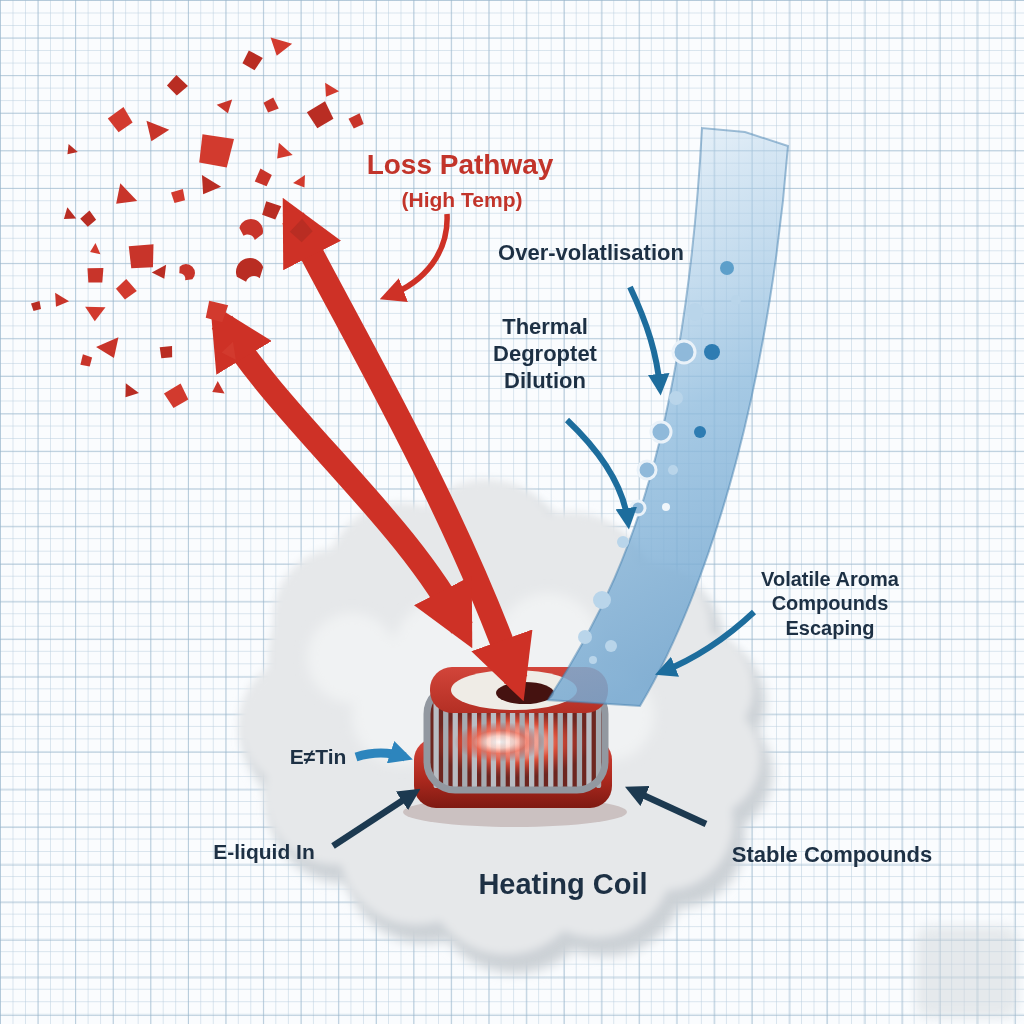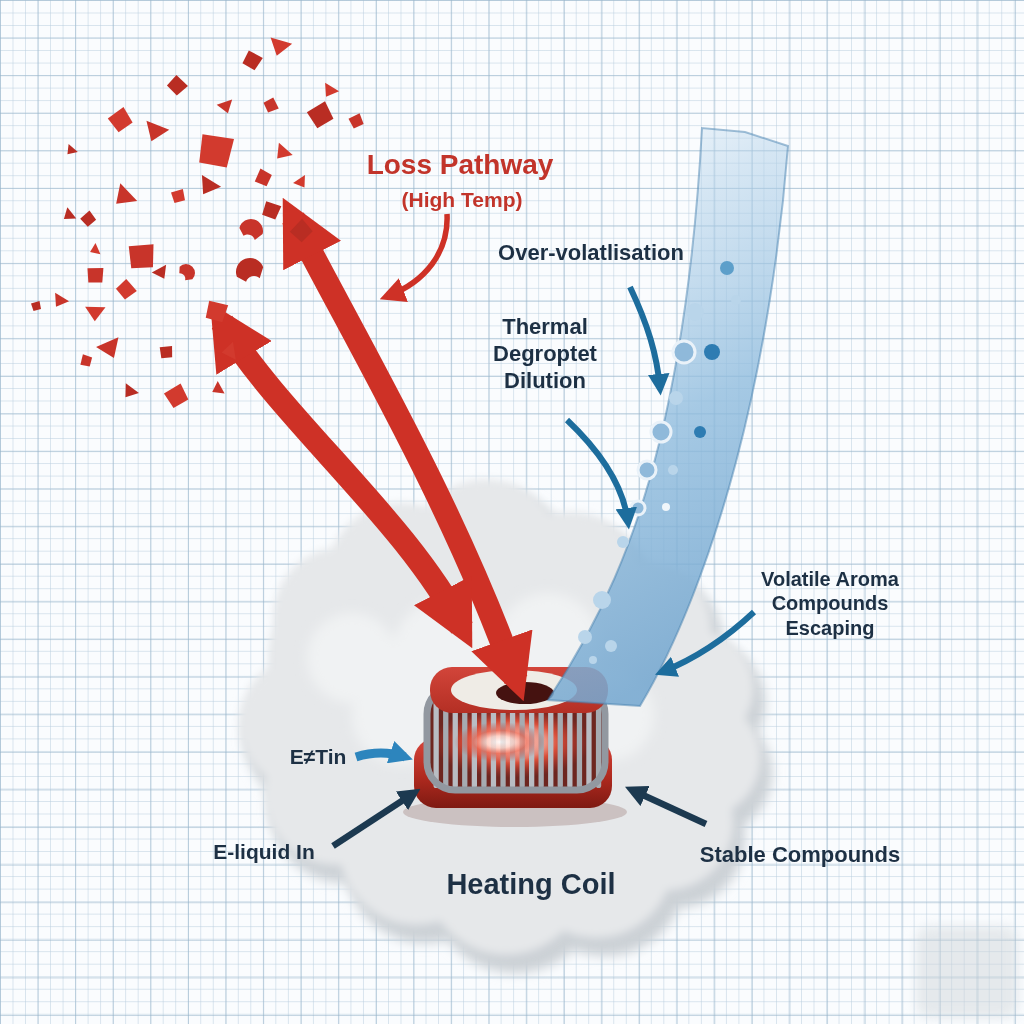"Stable Compounds" div.label { left: 800px -> 832px }
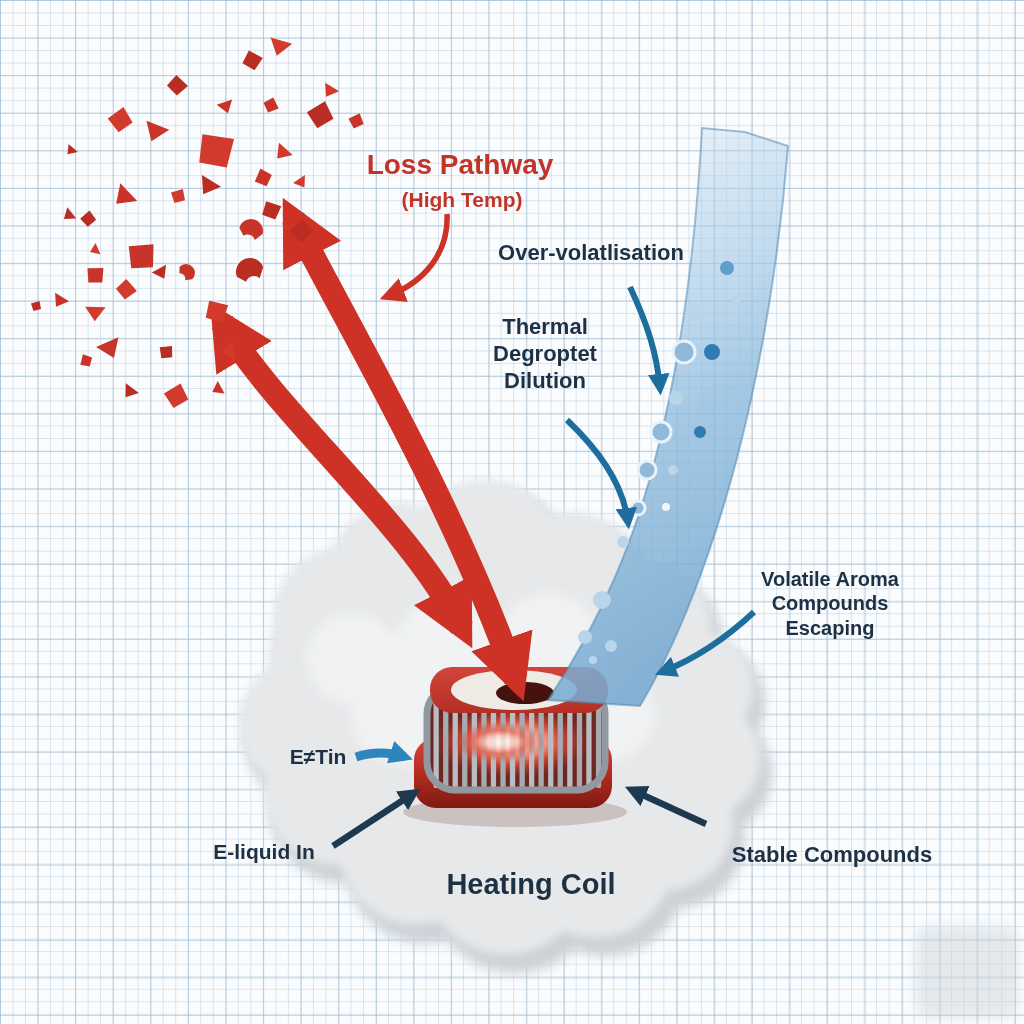"Heating Coil" .t29 { margin-left: none -> 32px }
